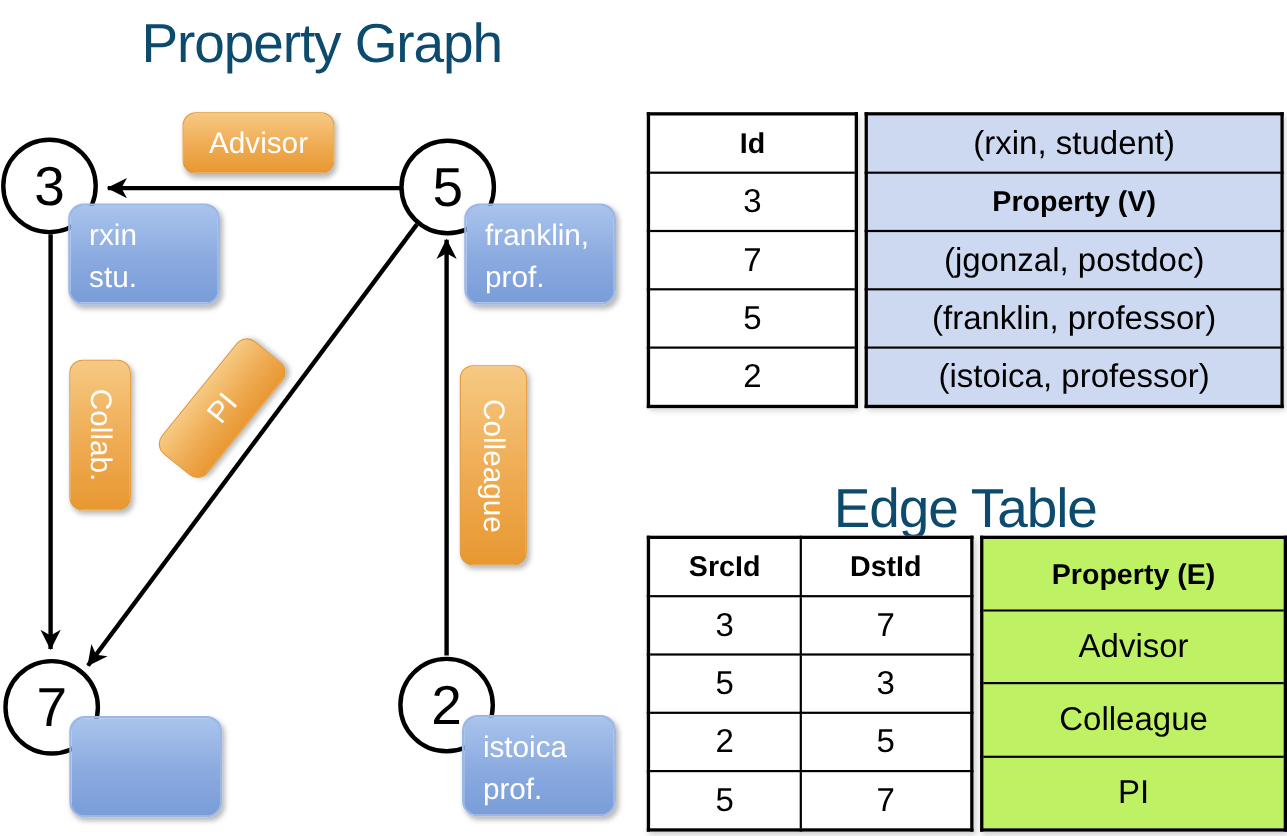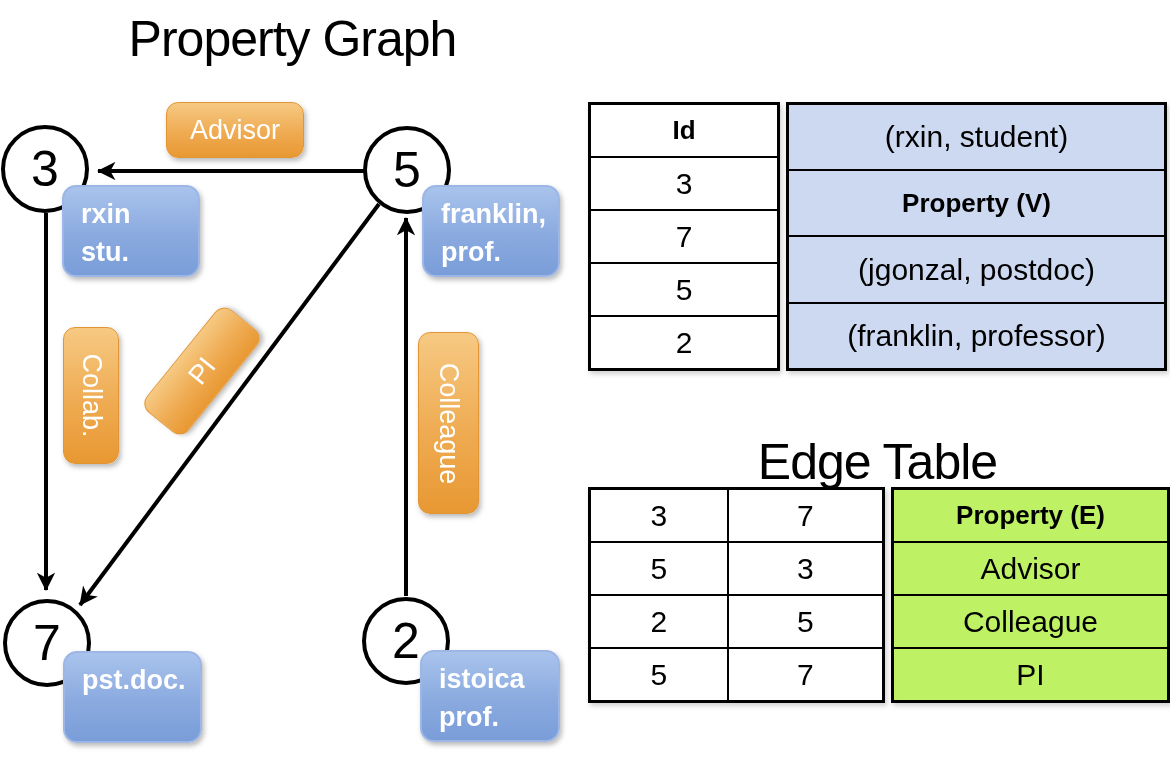"Property Graph" .big-title { color: #000000 -> #0c4a6e }
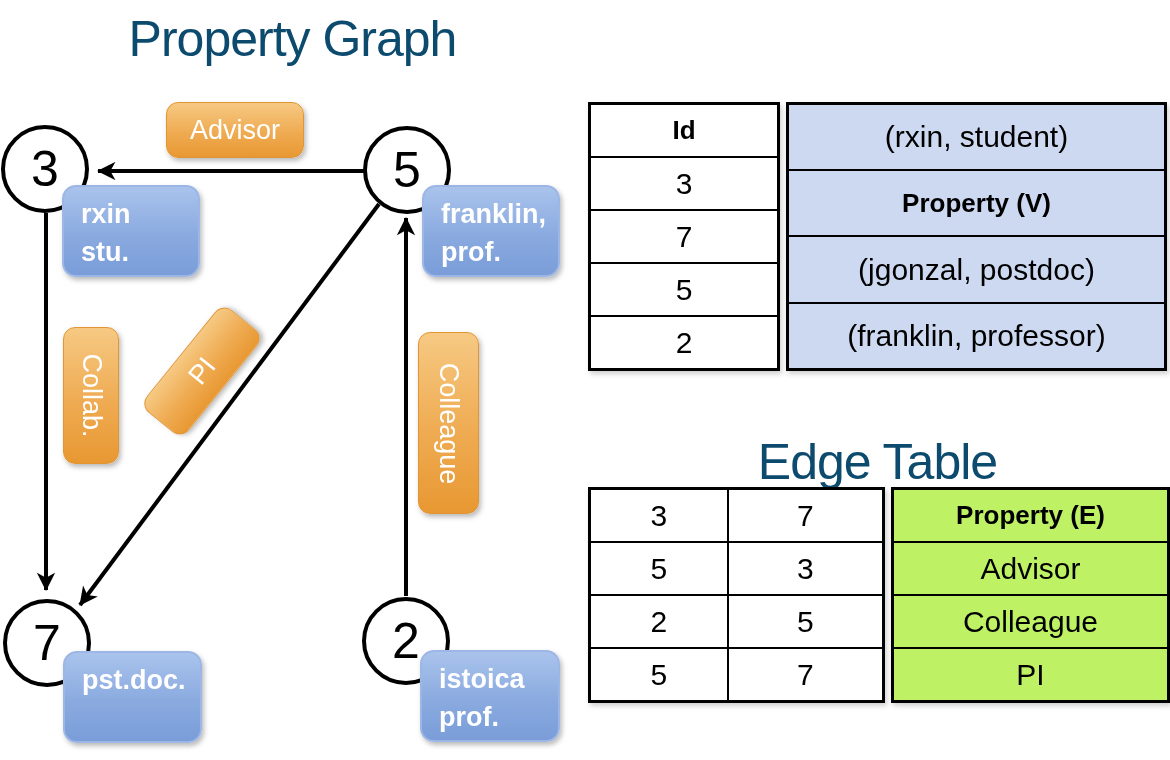"rxin" .vertex-box { font-weight: bold -> none }
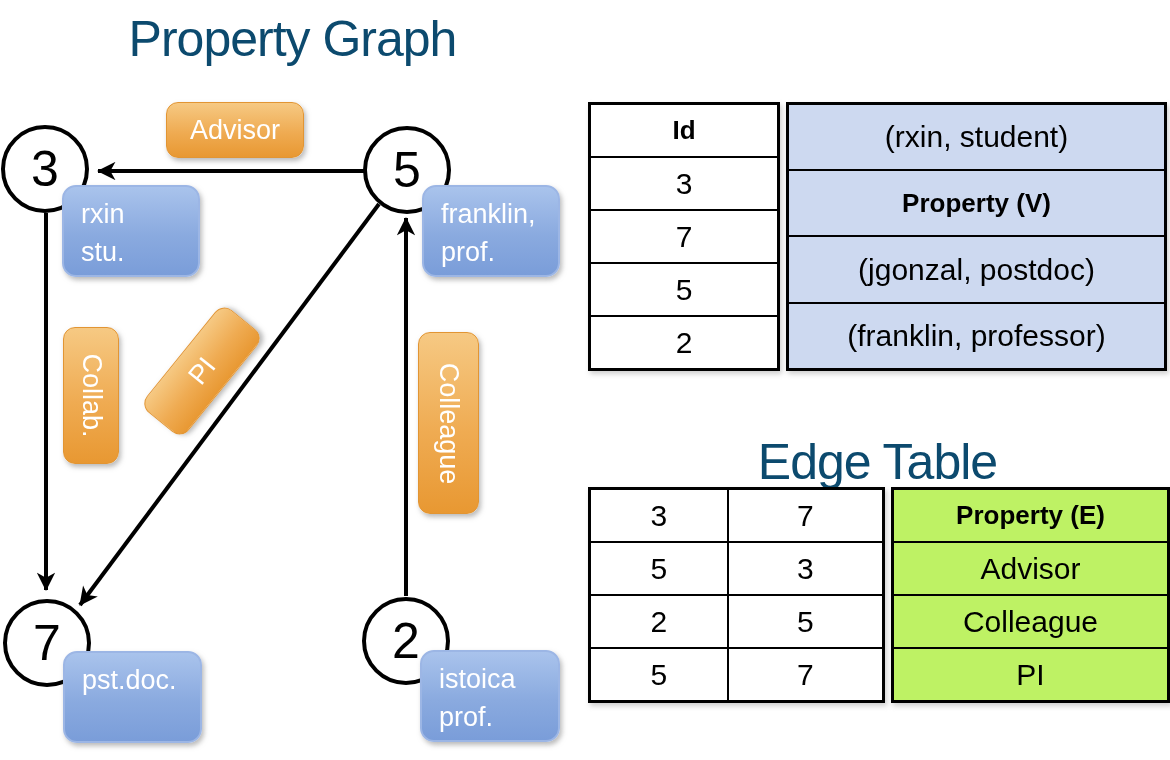"(istoica, professor)" tr { html: none -> <tr> <td>(istoica, professor)</td> </tr> }
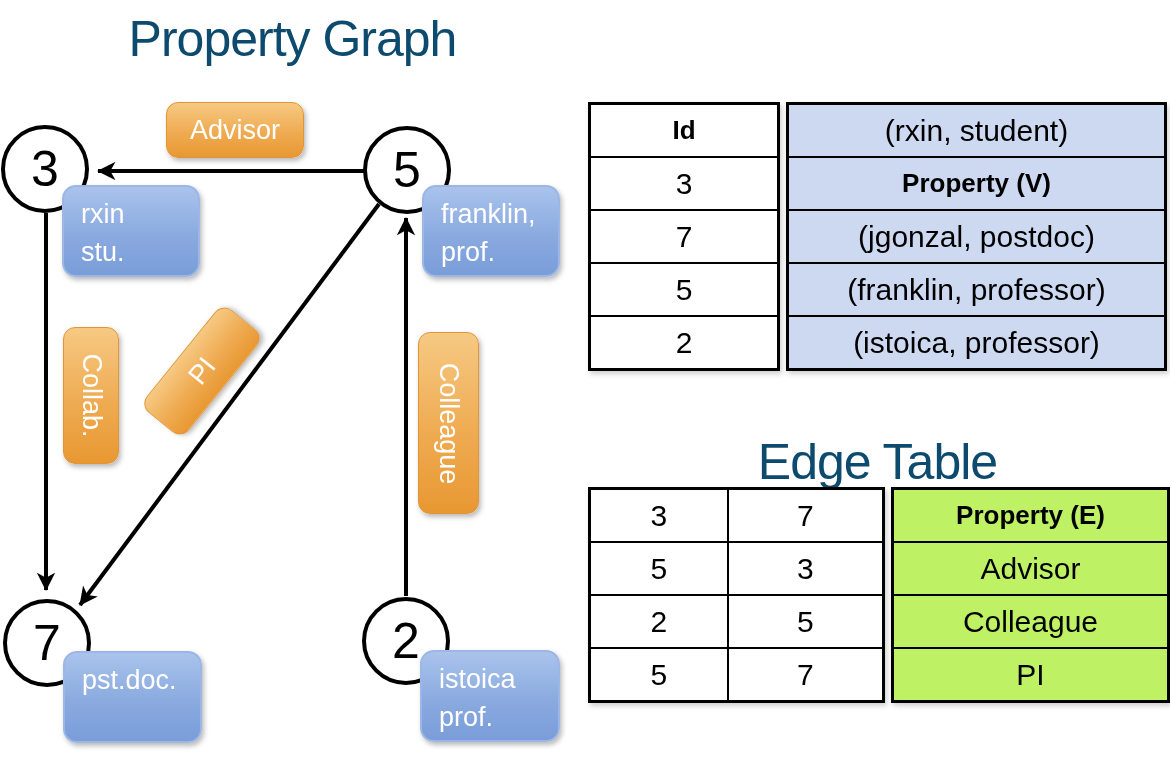"SrcId" tr { html: none -> <tr> <th>SrcId</th> <th>DstId</th> </tr> }
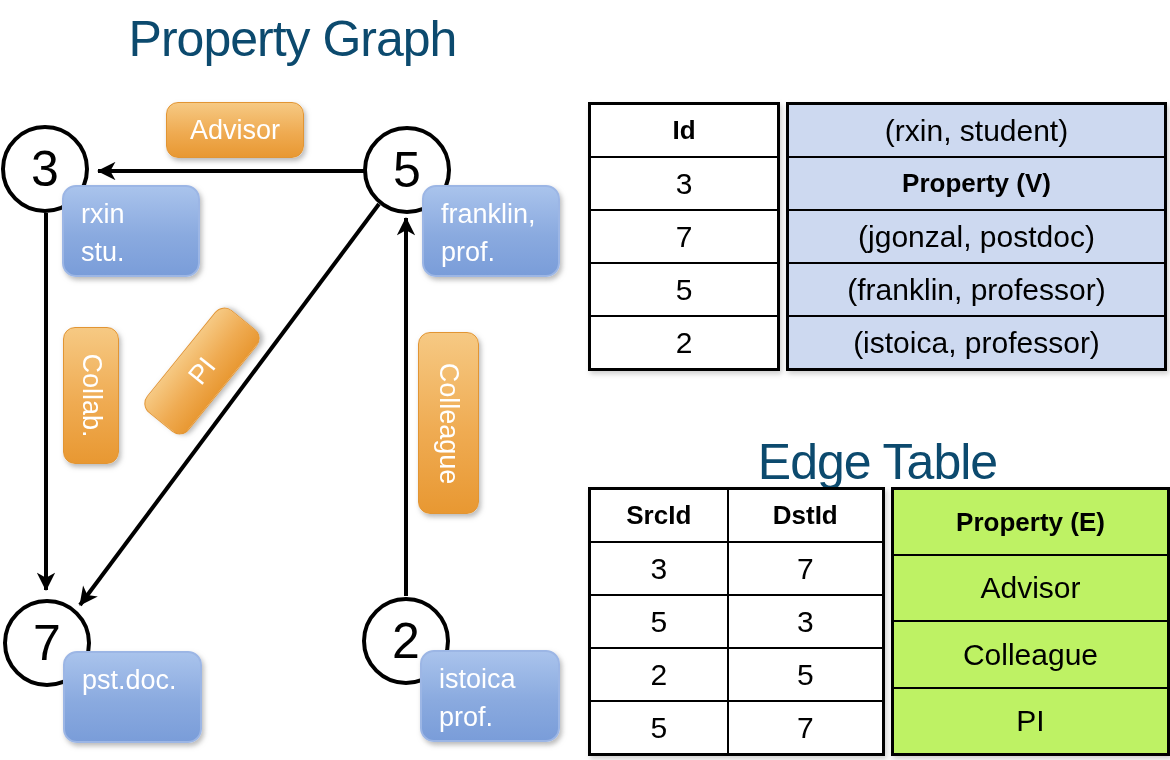"pst.doc." div { html: <div>pst.doc.</div> -> none }
